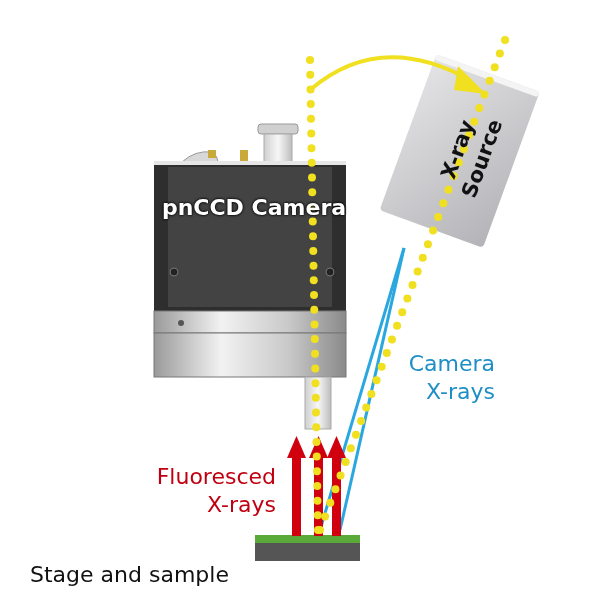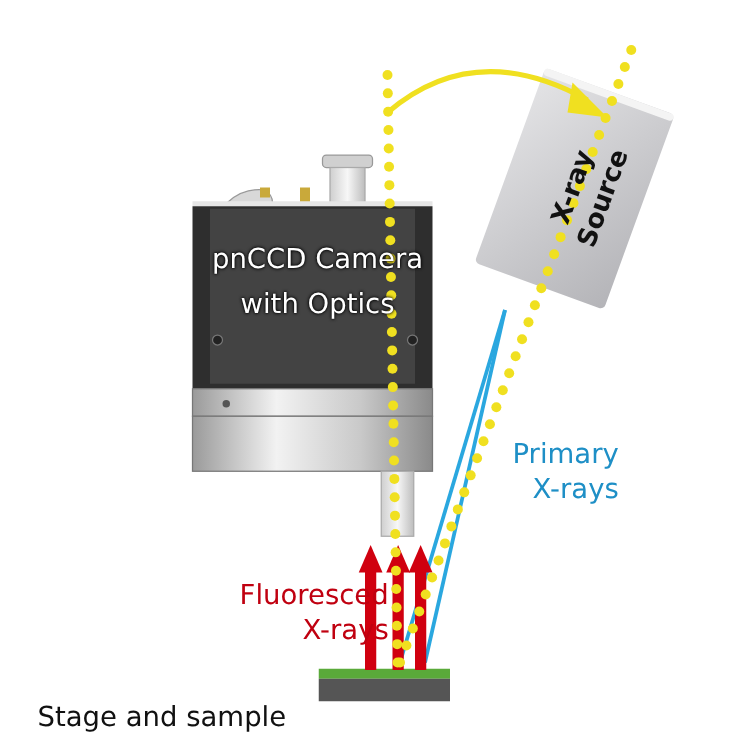"pnCCD Camera" #cam-title { font-weight: normal -> bold }
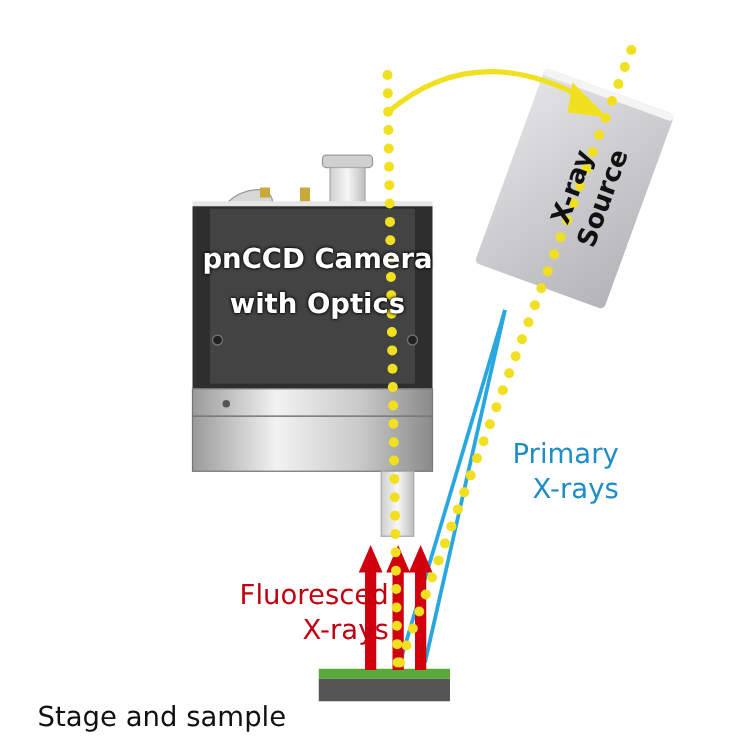"with Optics" div { html: <div>with Optics</div> -> none }
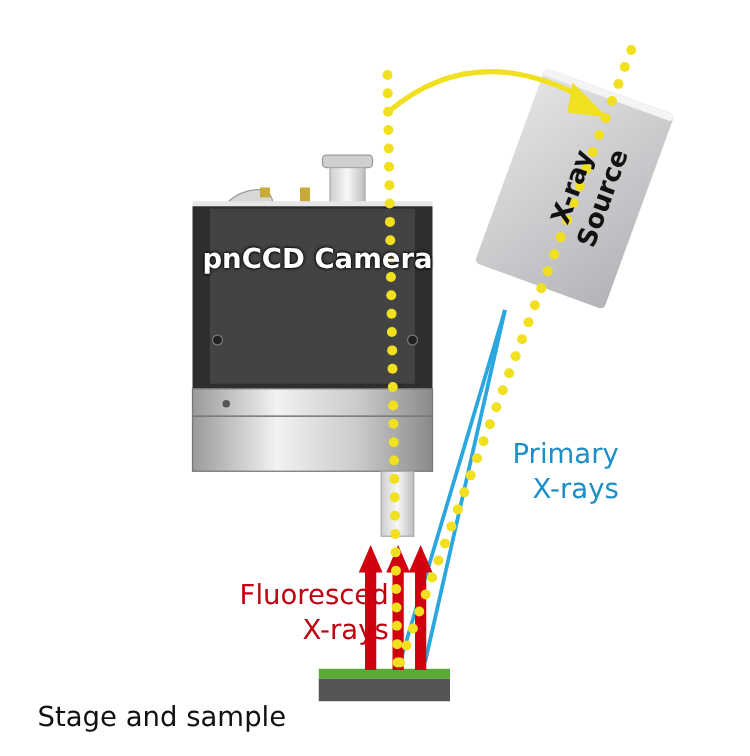"Primary" div { text: Primary -> Camera }
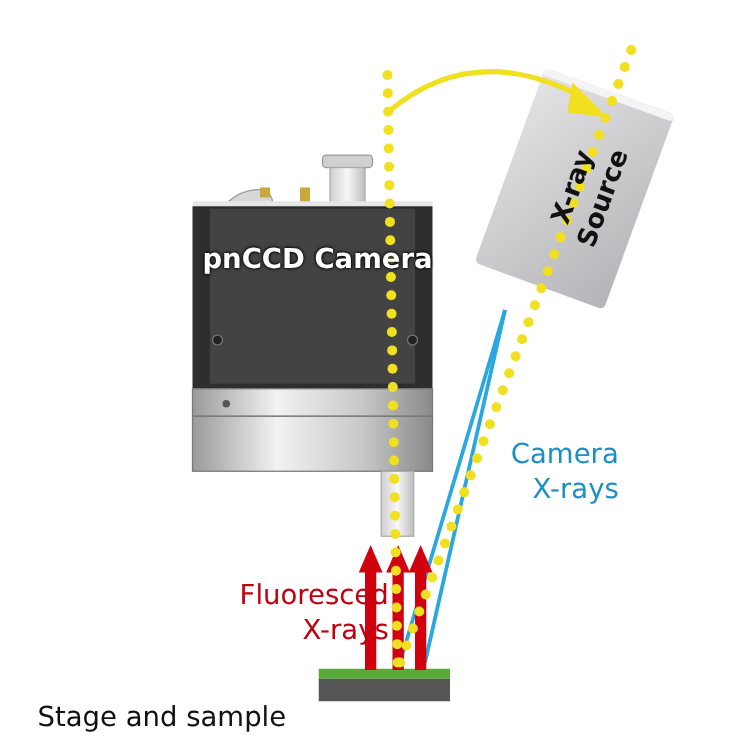"Fluoresced" #fluor { margin-left: 35px -> none }
